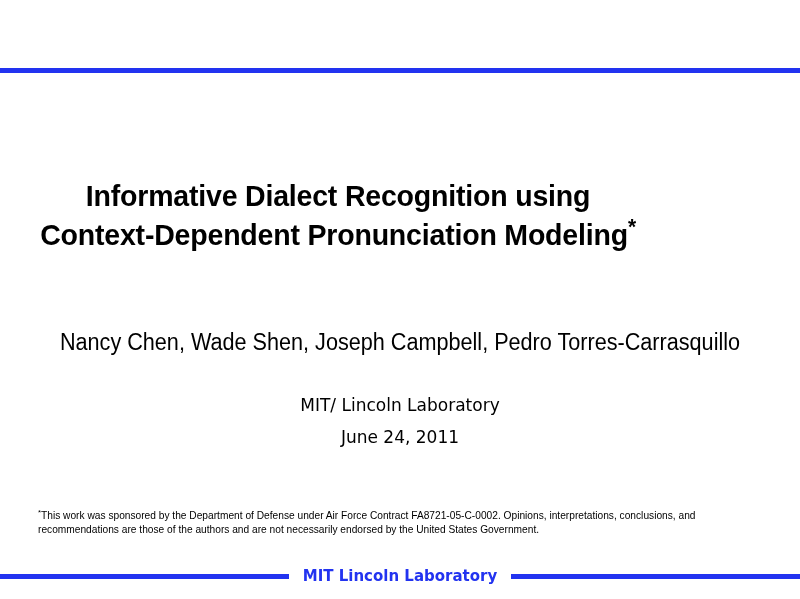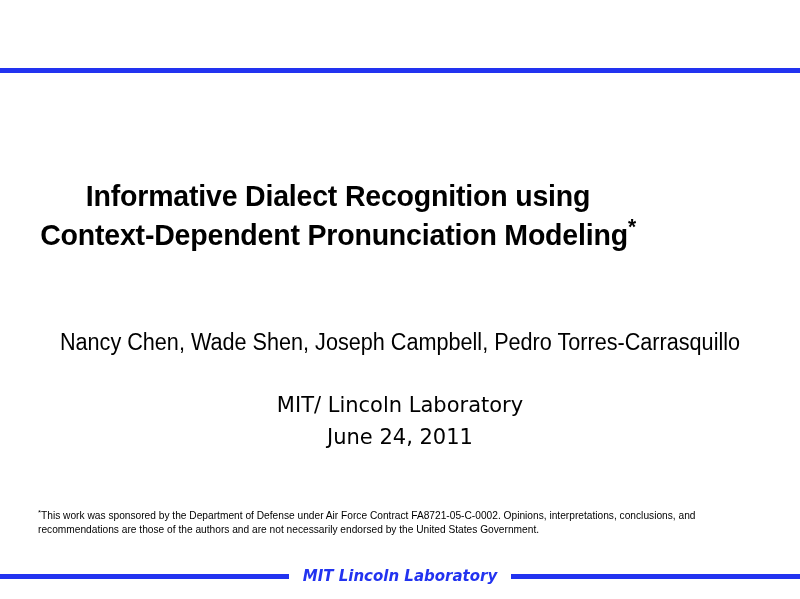"MIT/ Lincoln Laboratory" .affil-line { font-size: 21px -> 17px }
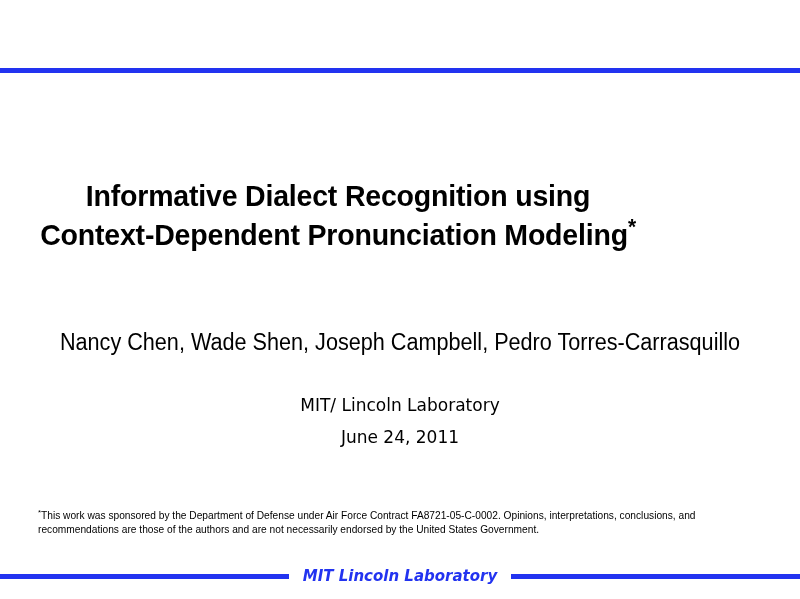"MIT Lincoln Laboratory" .footer { font-style: italic -> none }
